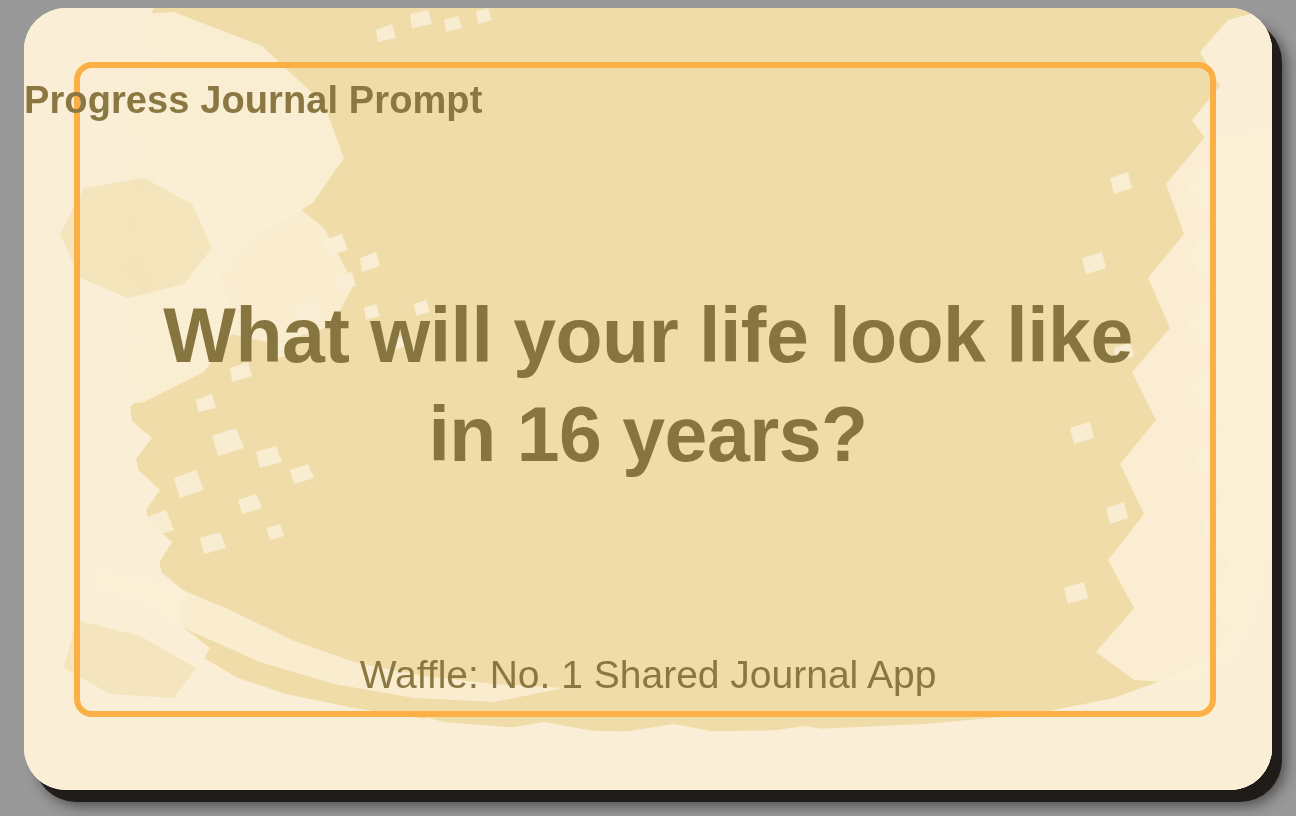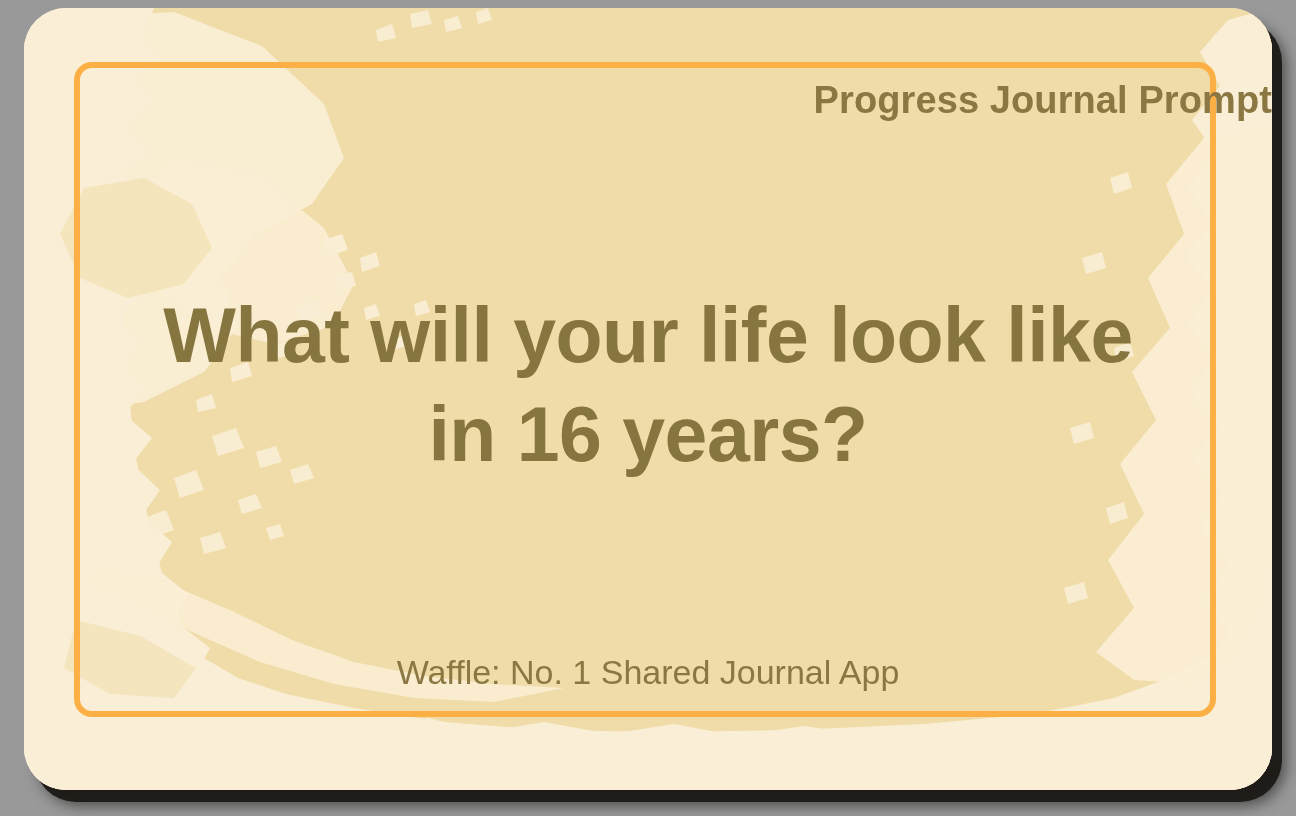"Progress Journal Prompt" .prompt-kicker { margin-left: 7px -> none; text-align: right -> left }
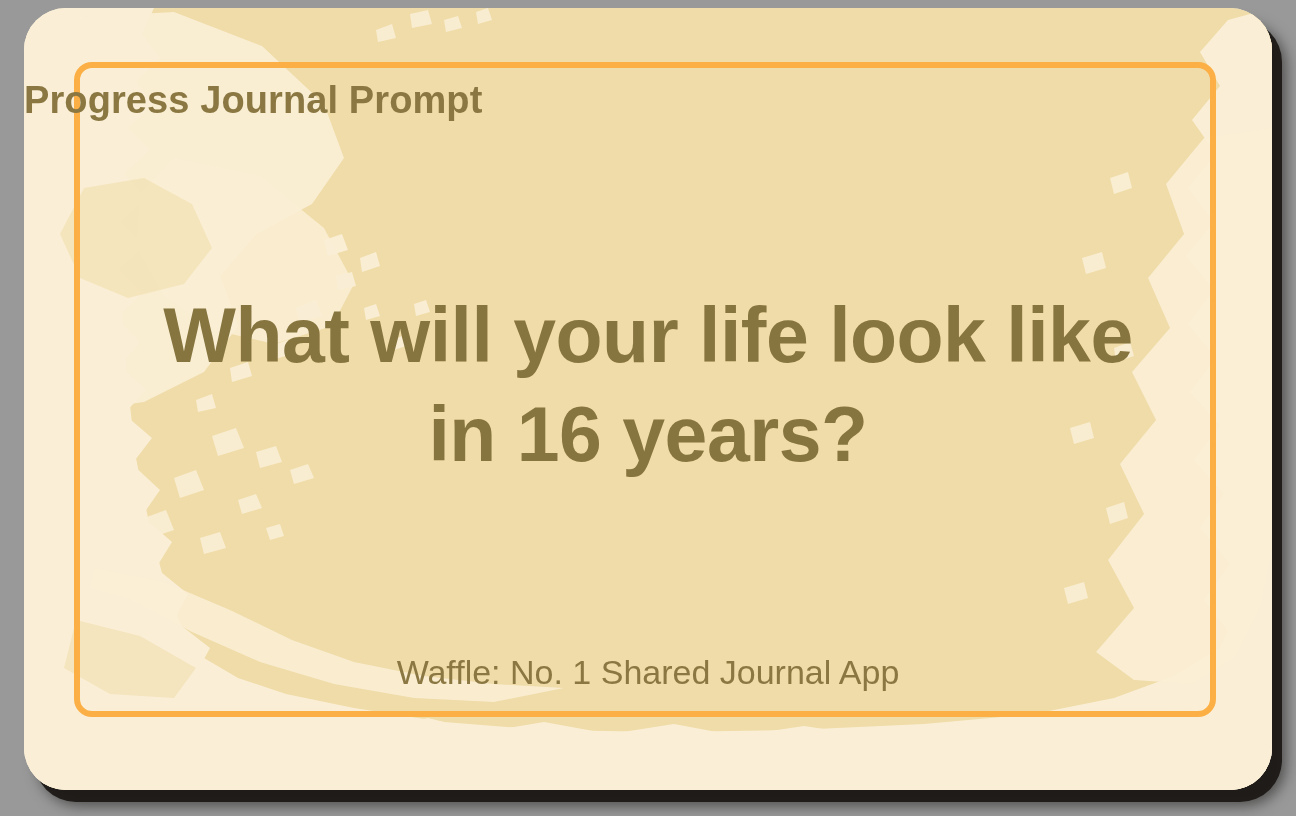"Waffle: No. 1 Shared Journal" .brand-footer { font-size: 34px -> 39px }
